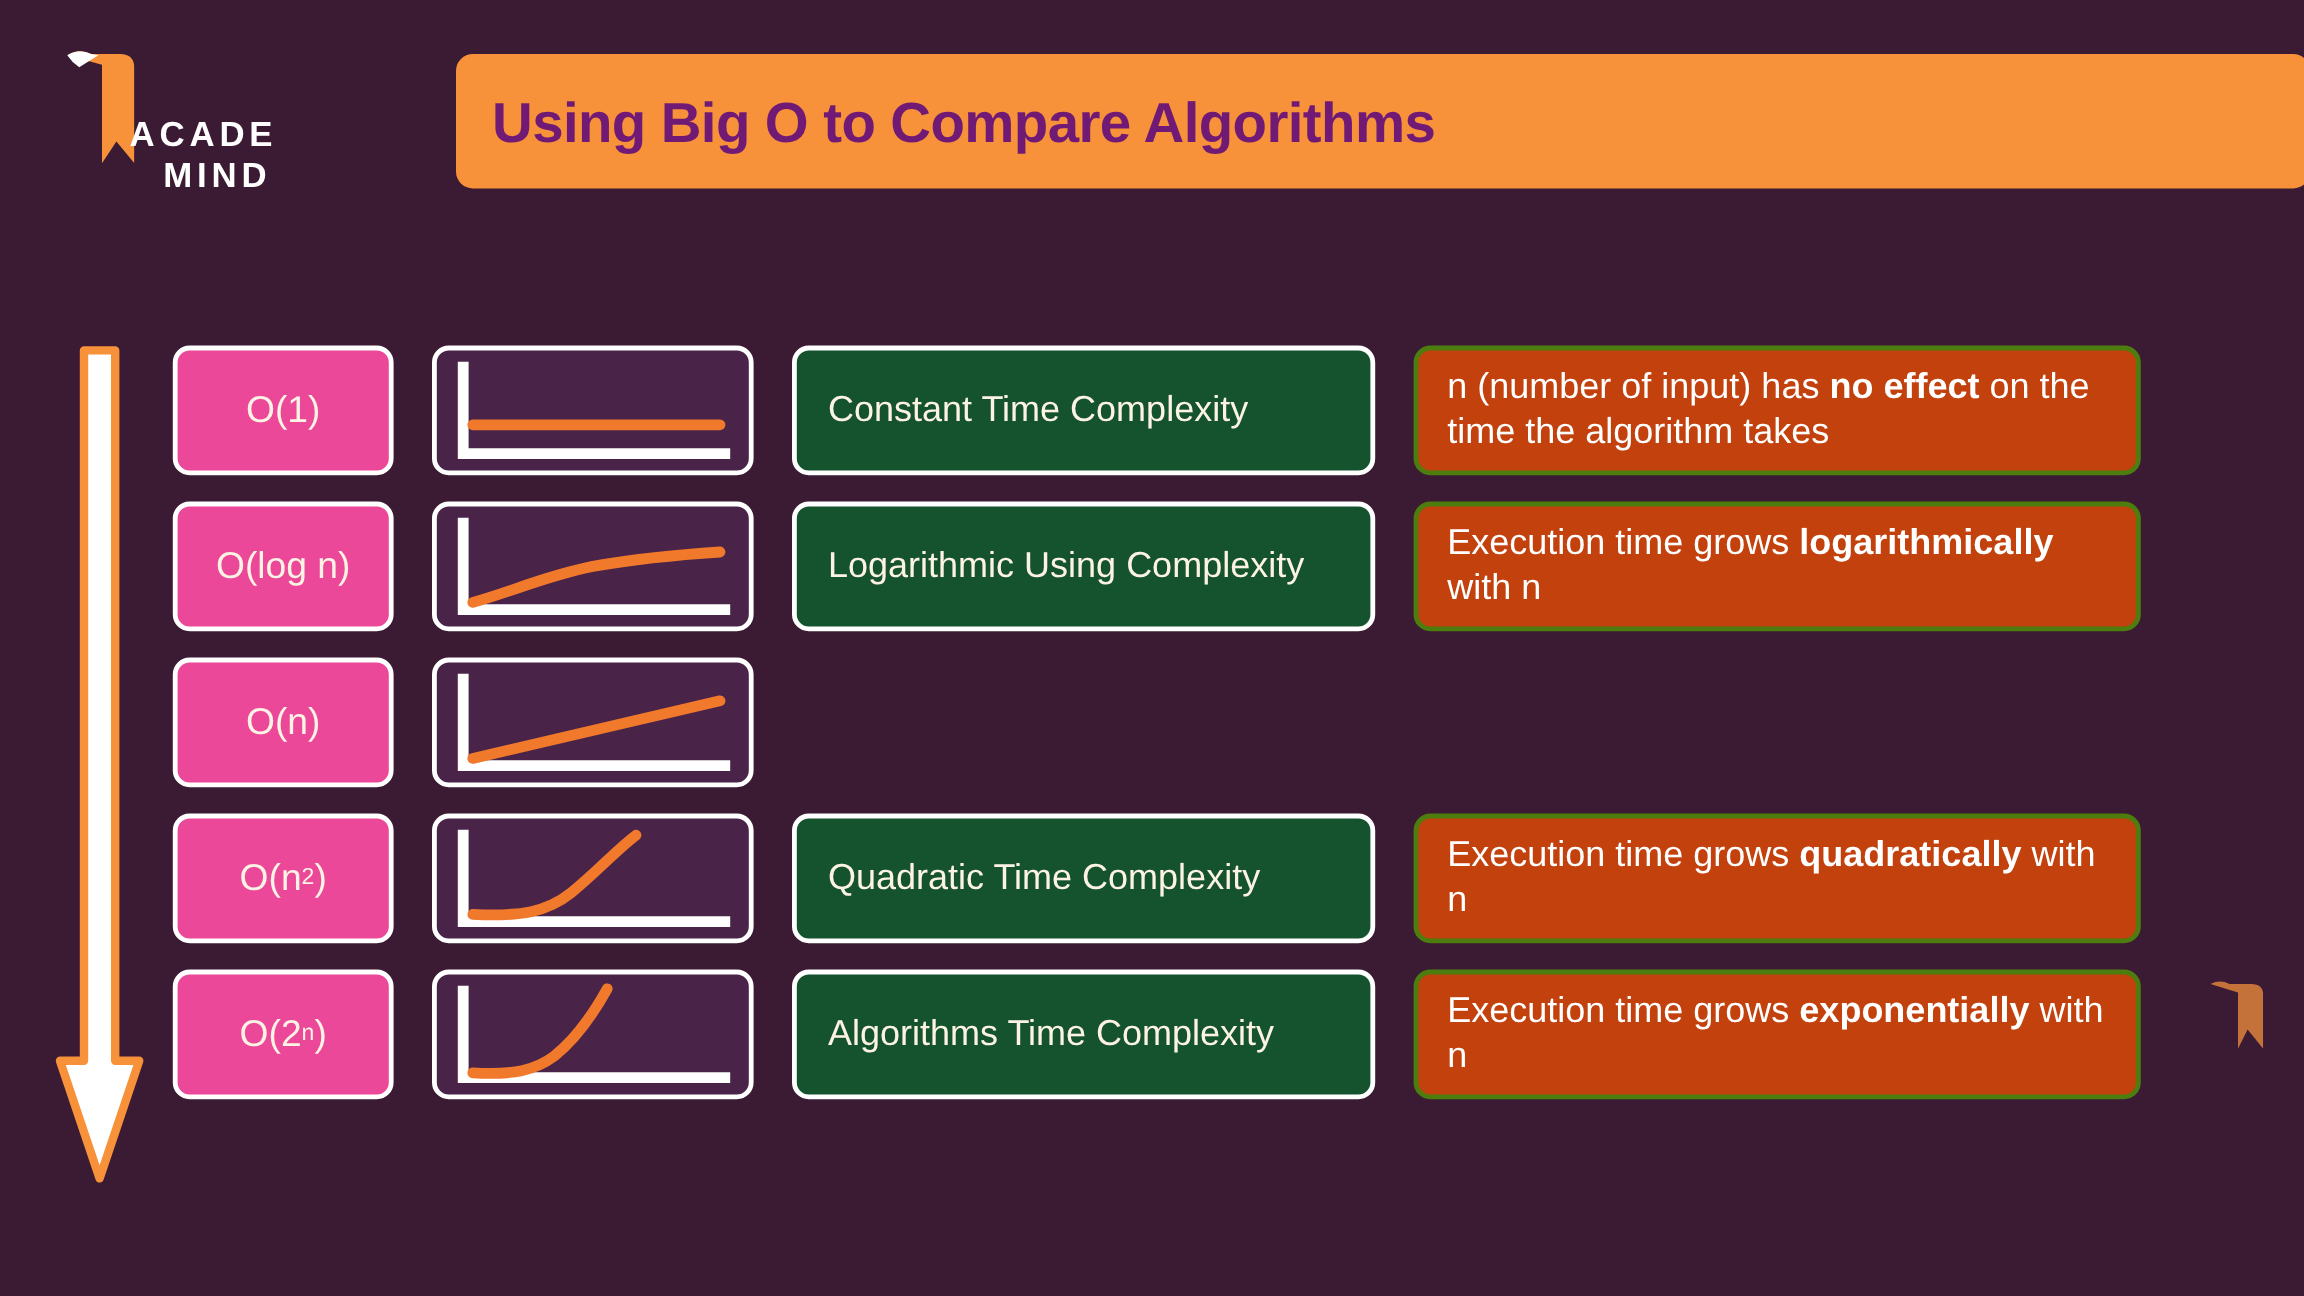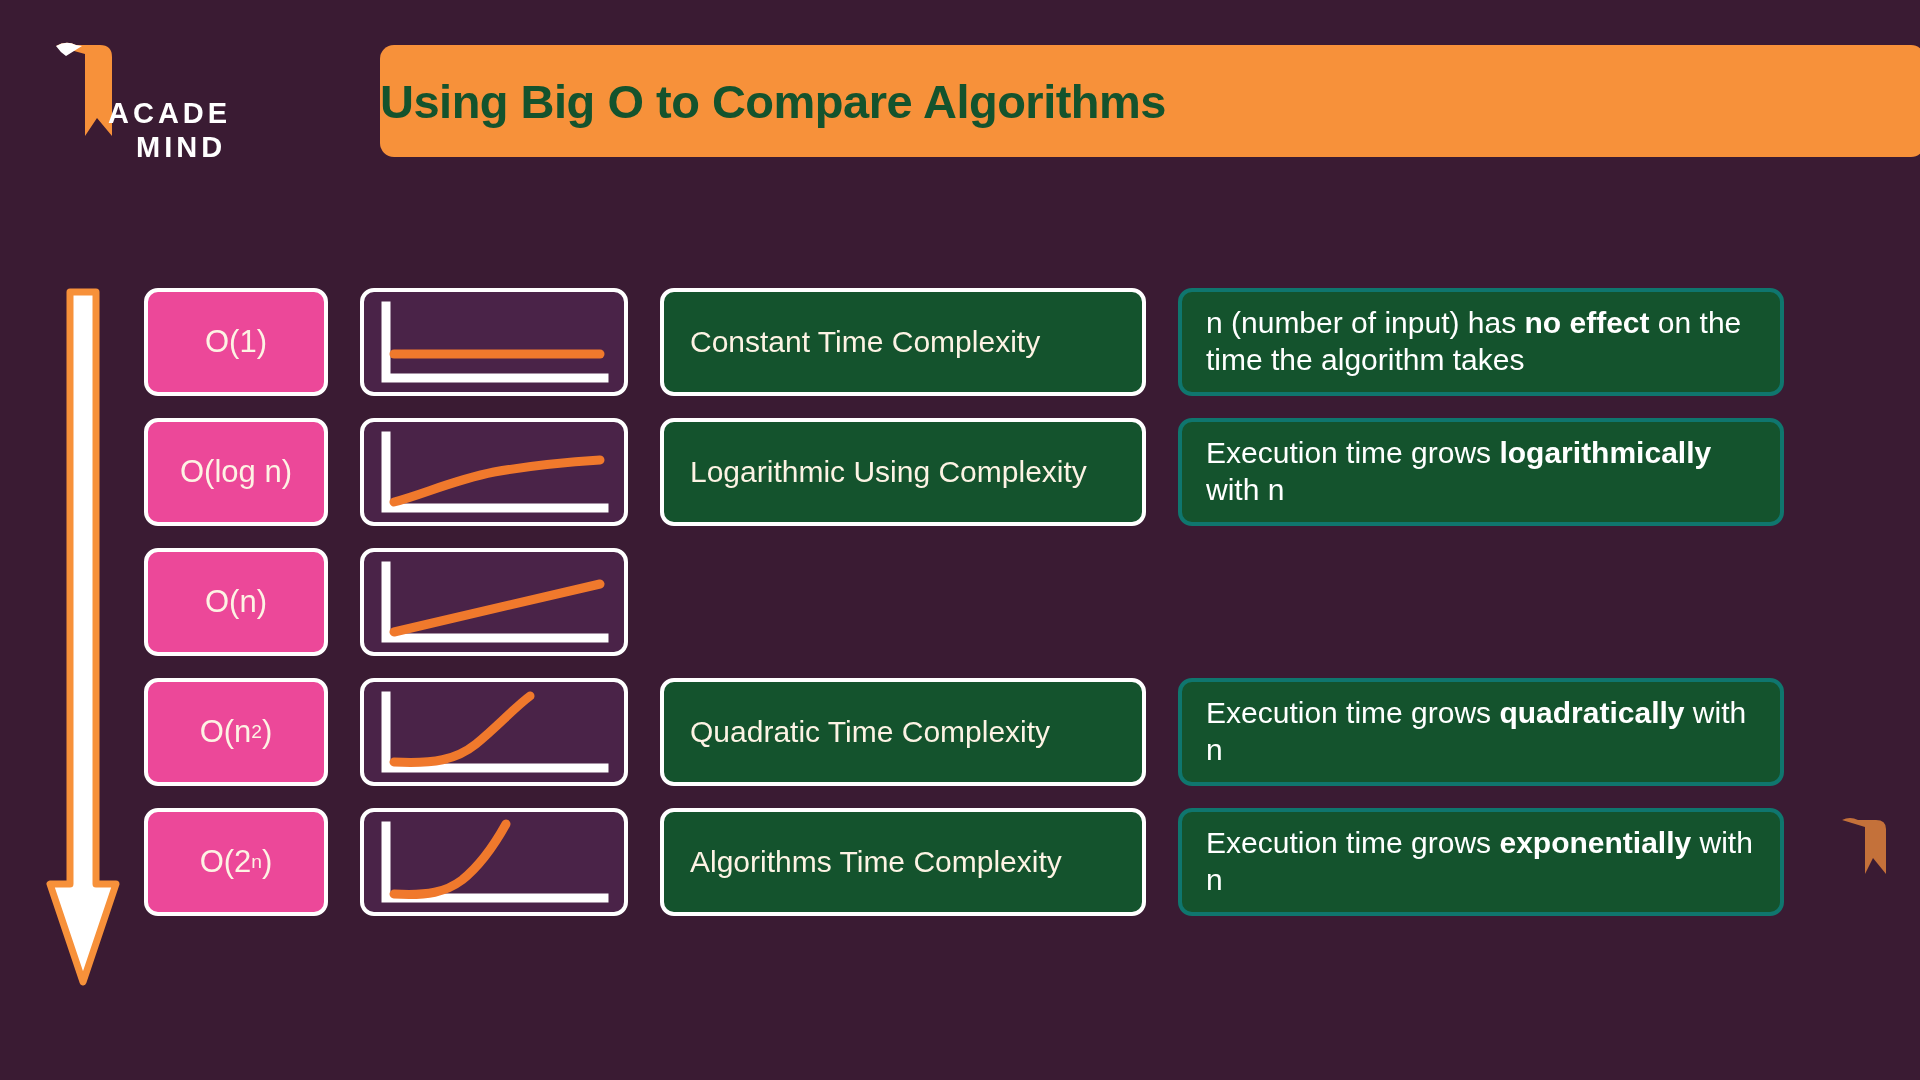"Using Big O to Compare" #title-text { color: #14532d -> #701a75; margin-left: none -> 30px }
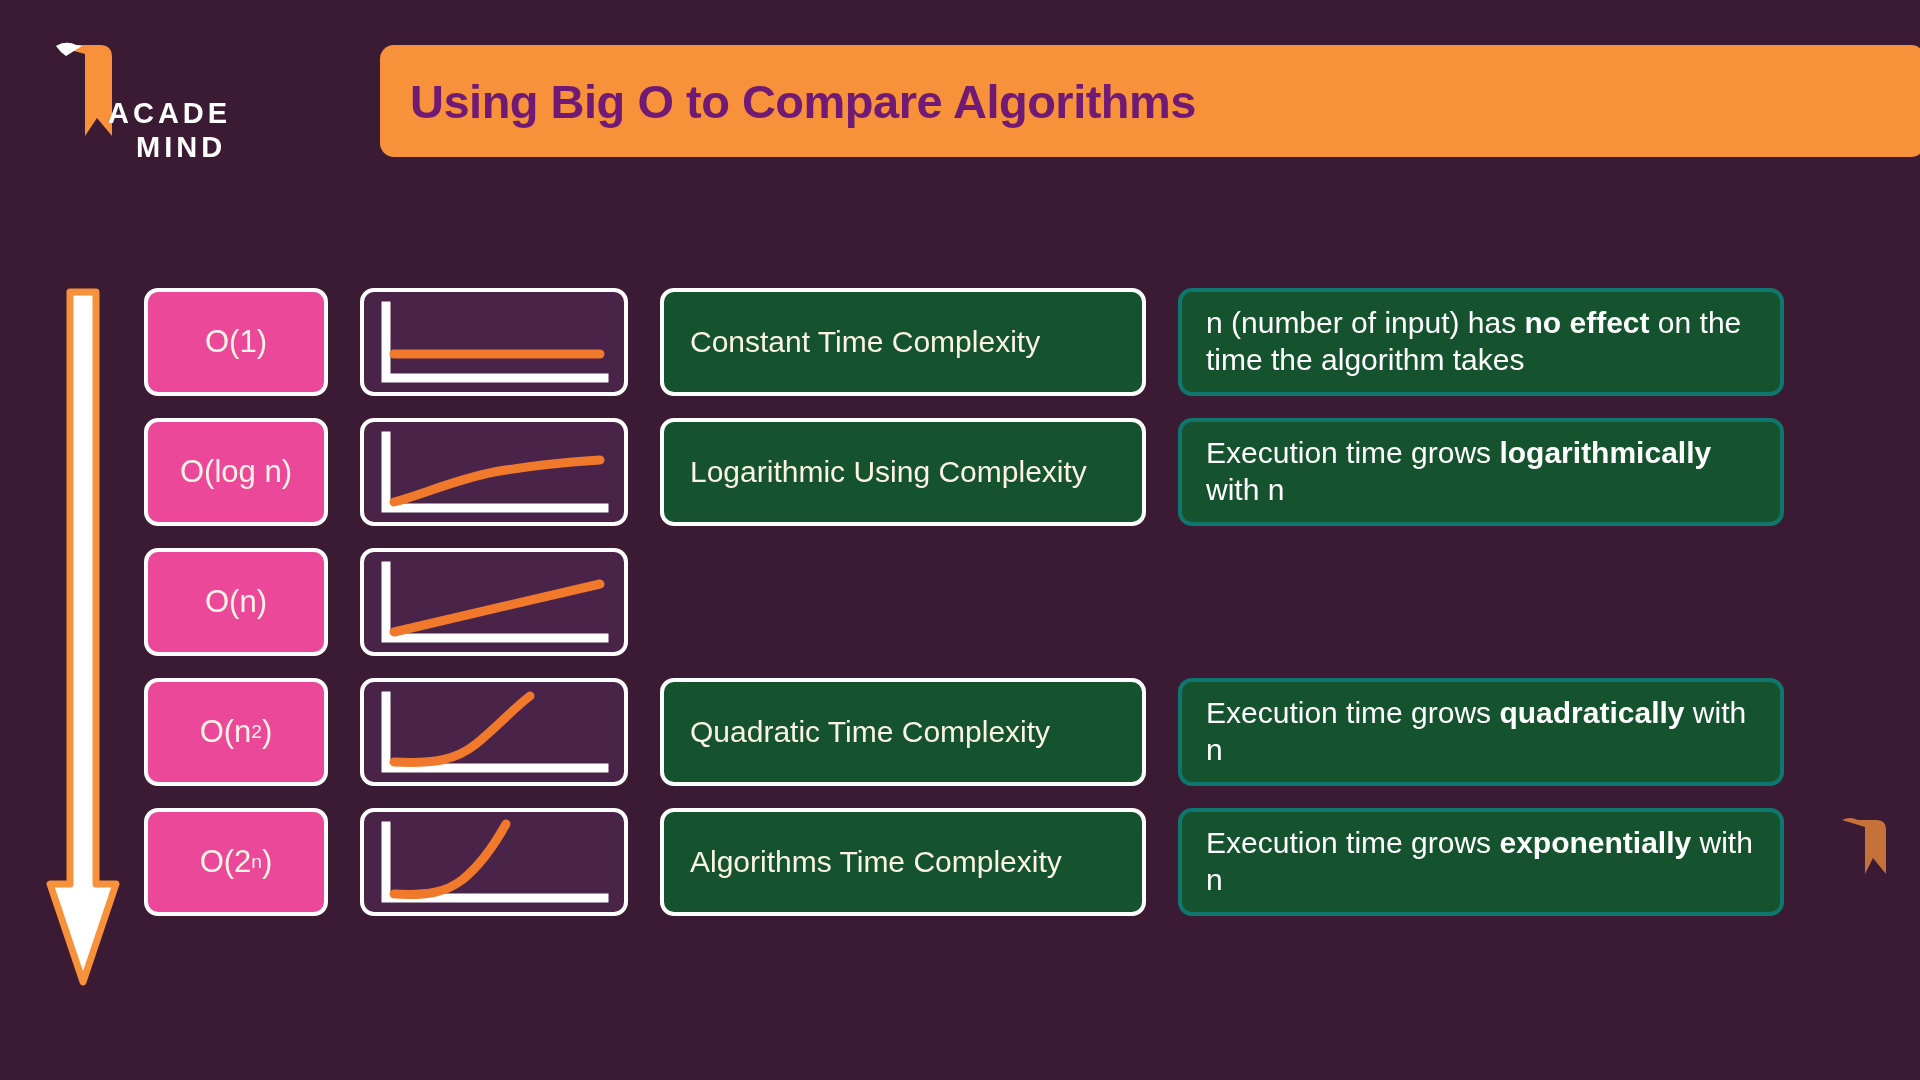"n (number of input) has" .desc-card { background: #14532d -> #c2410c; border: 4px solid #0f766e -> 4px solid #4d7c0f }
